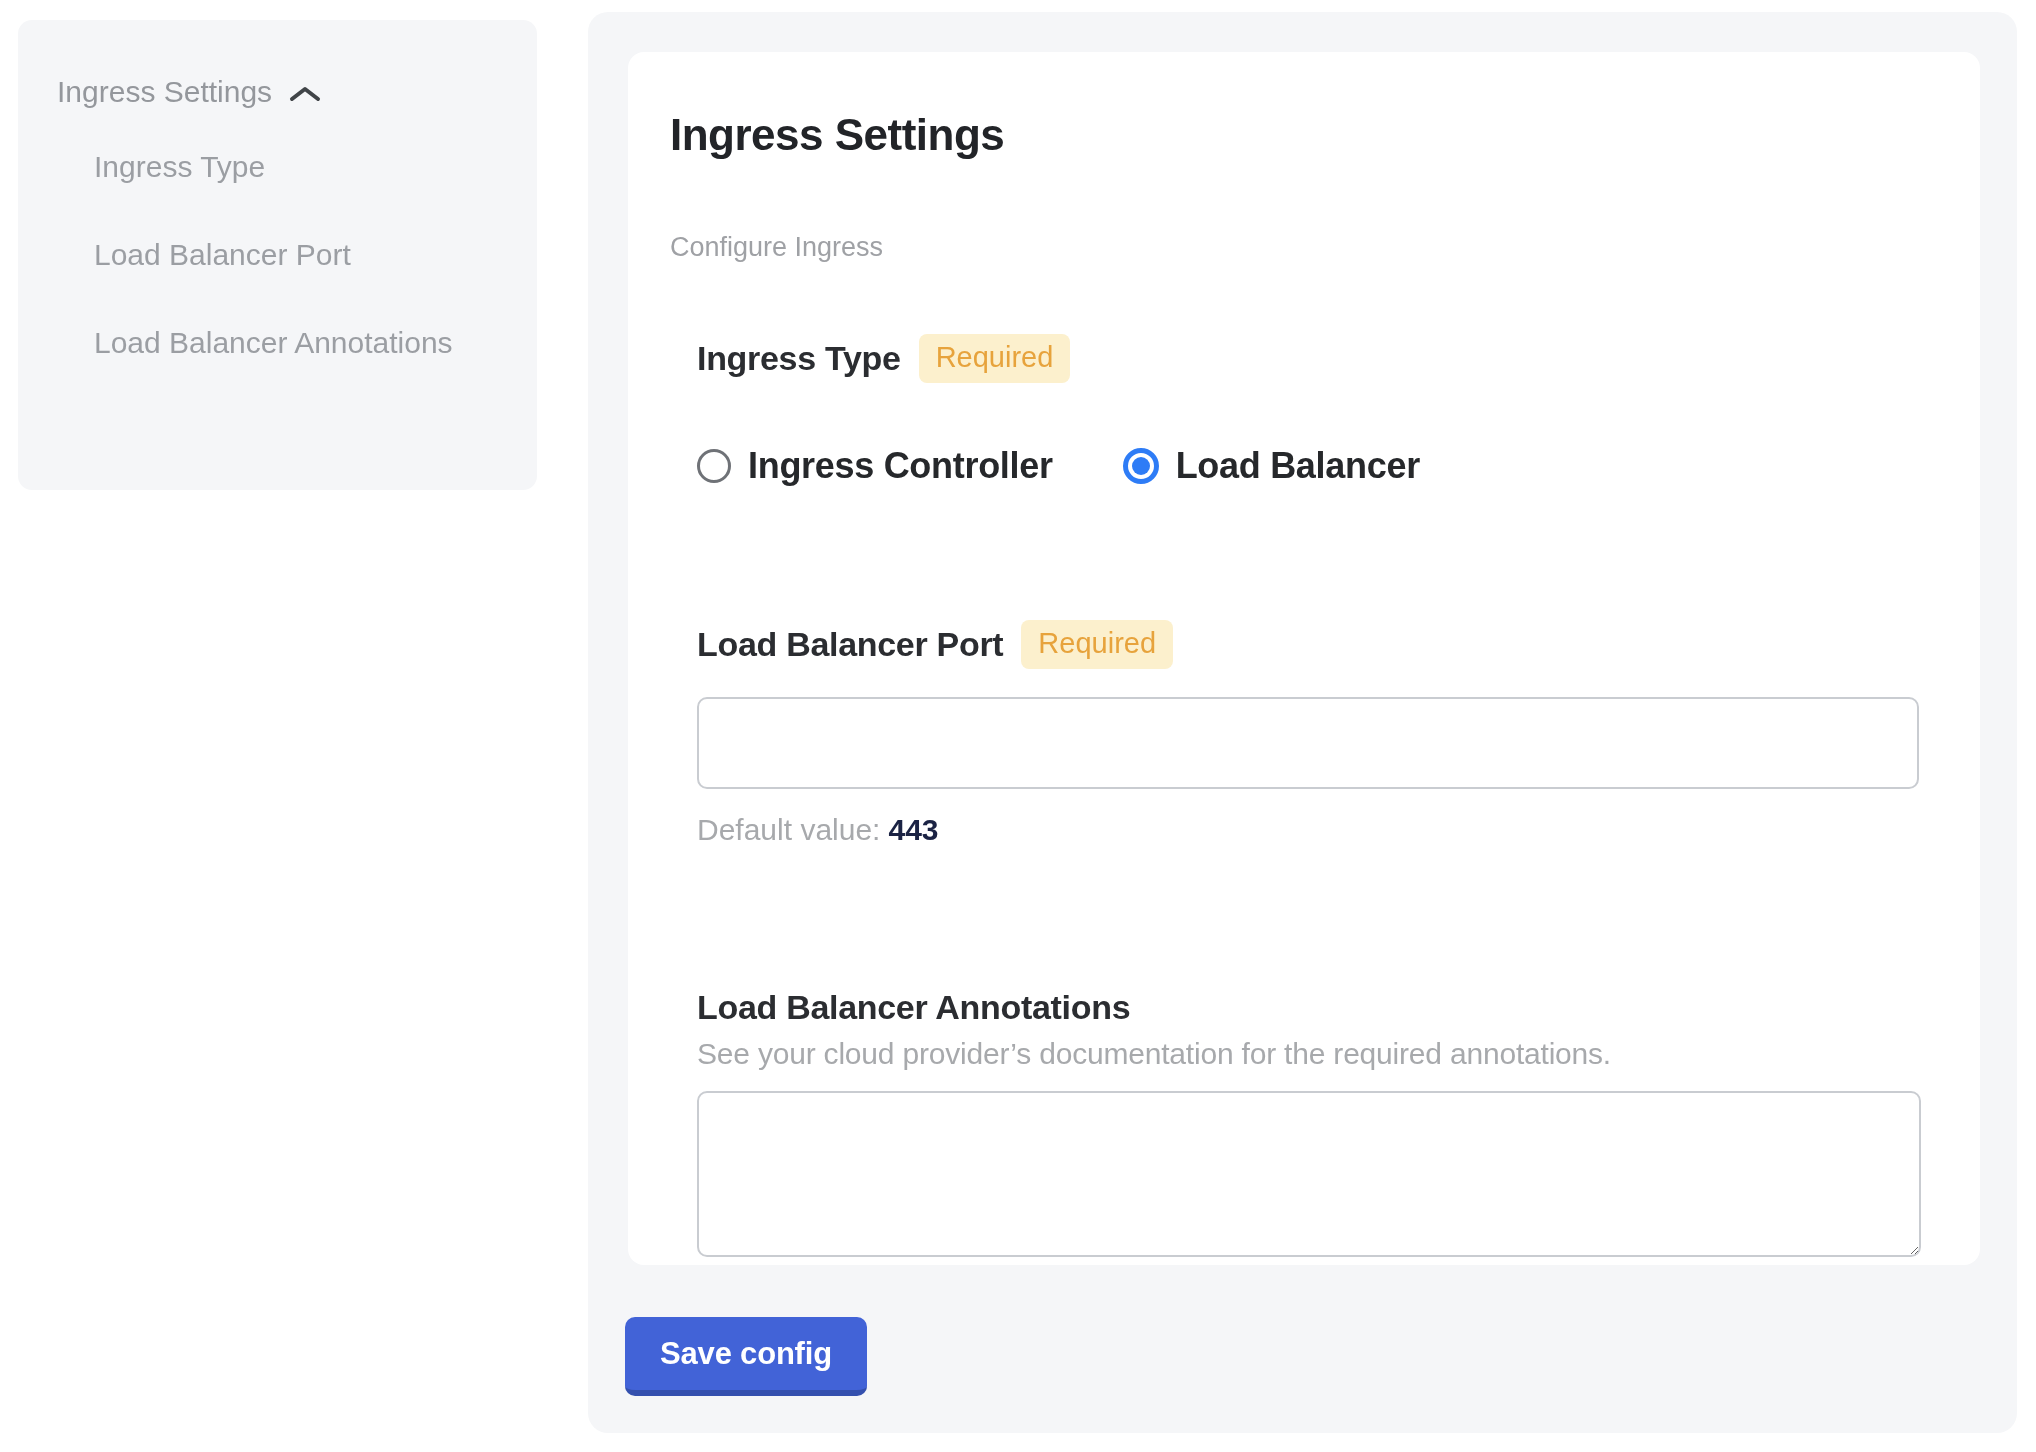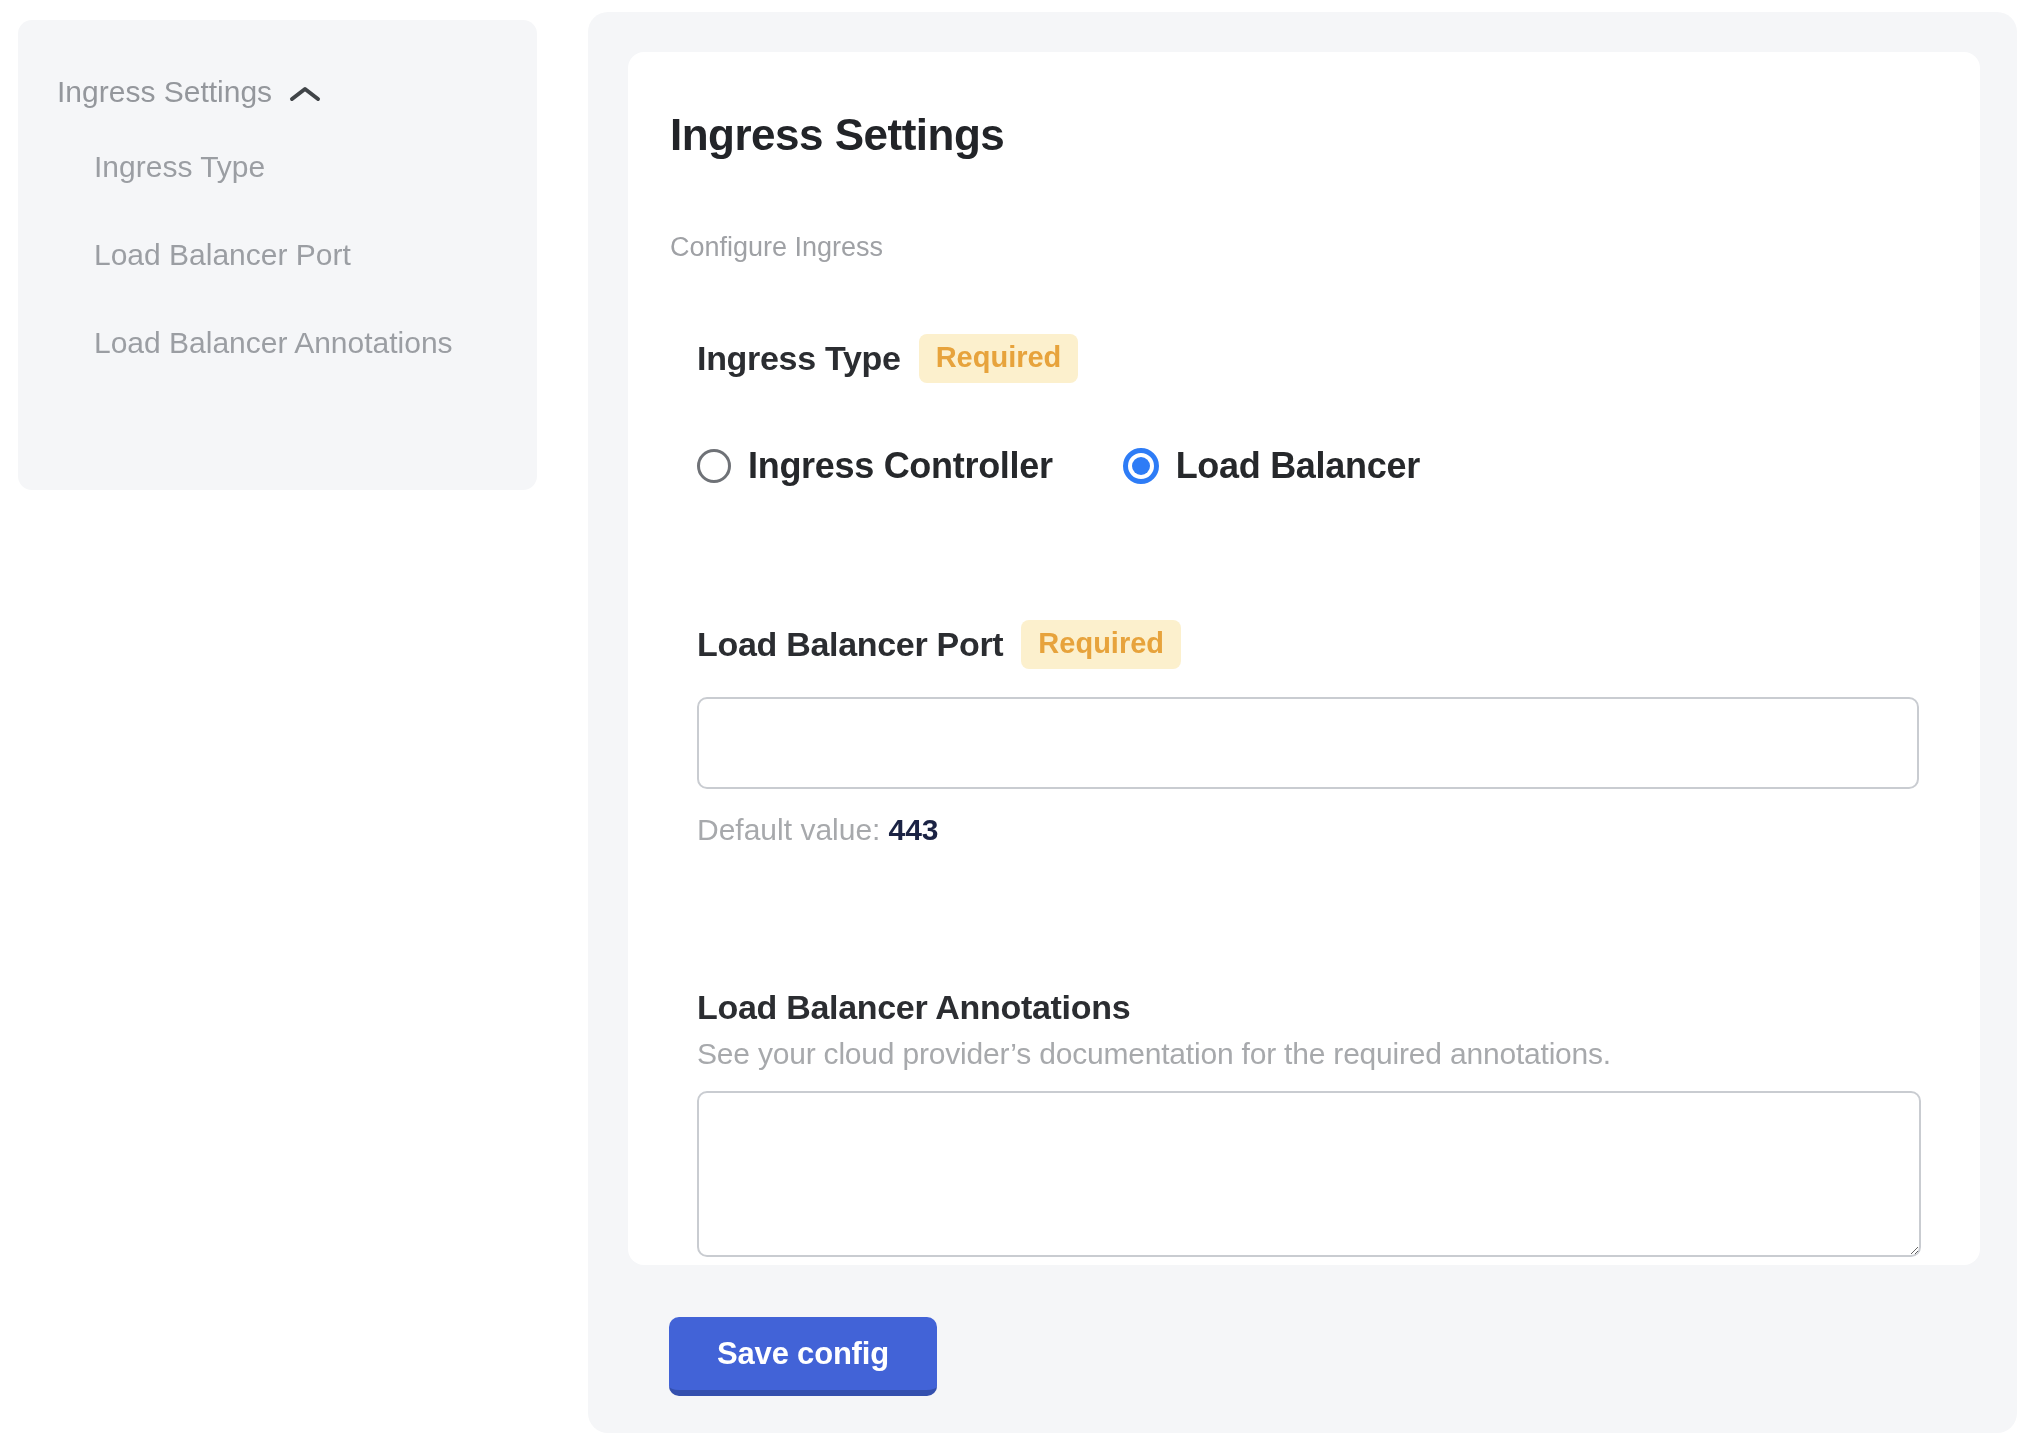"Required" .badge { font-weight: bold -> none }
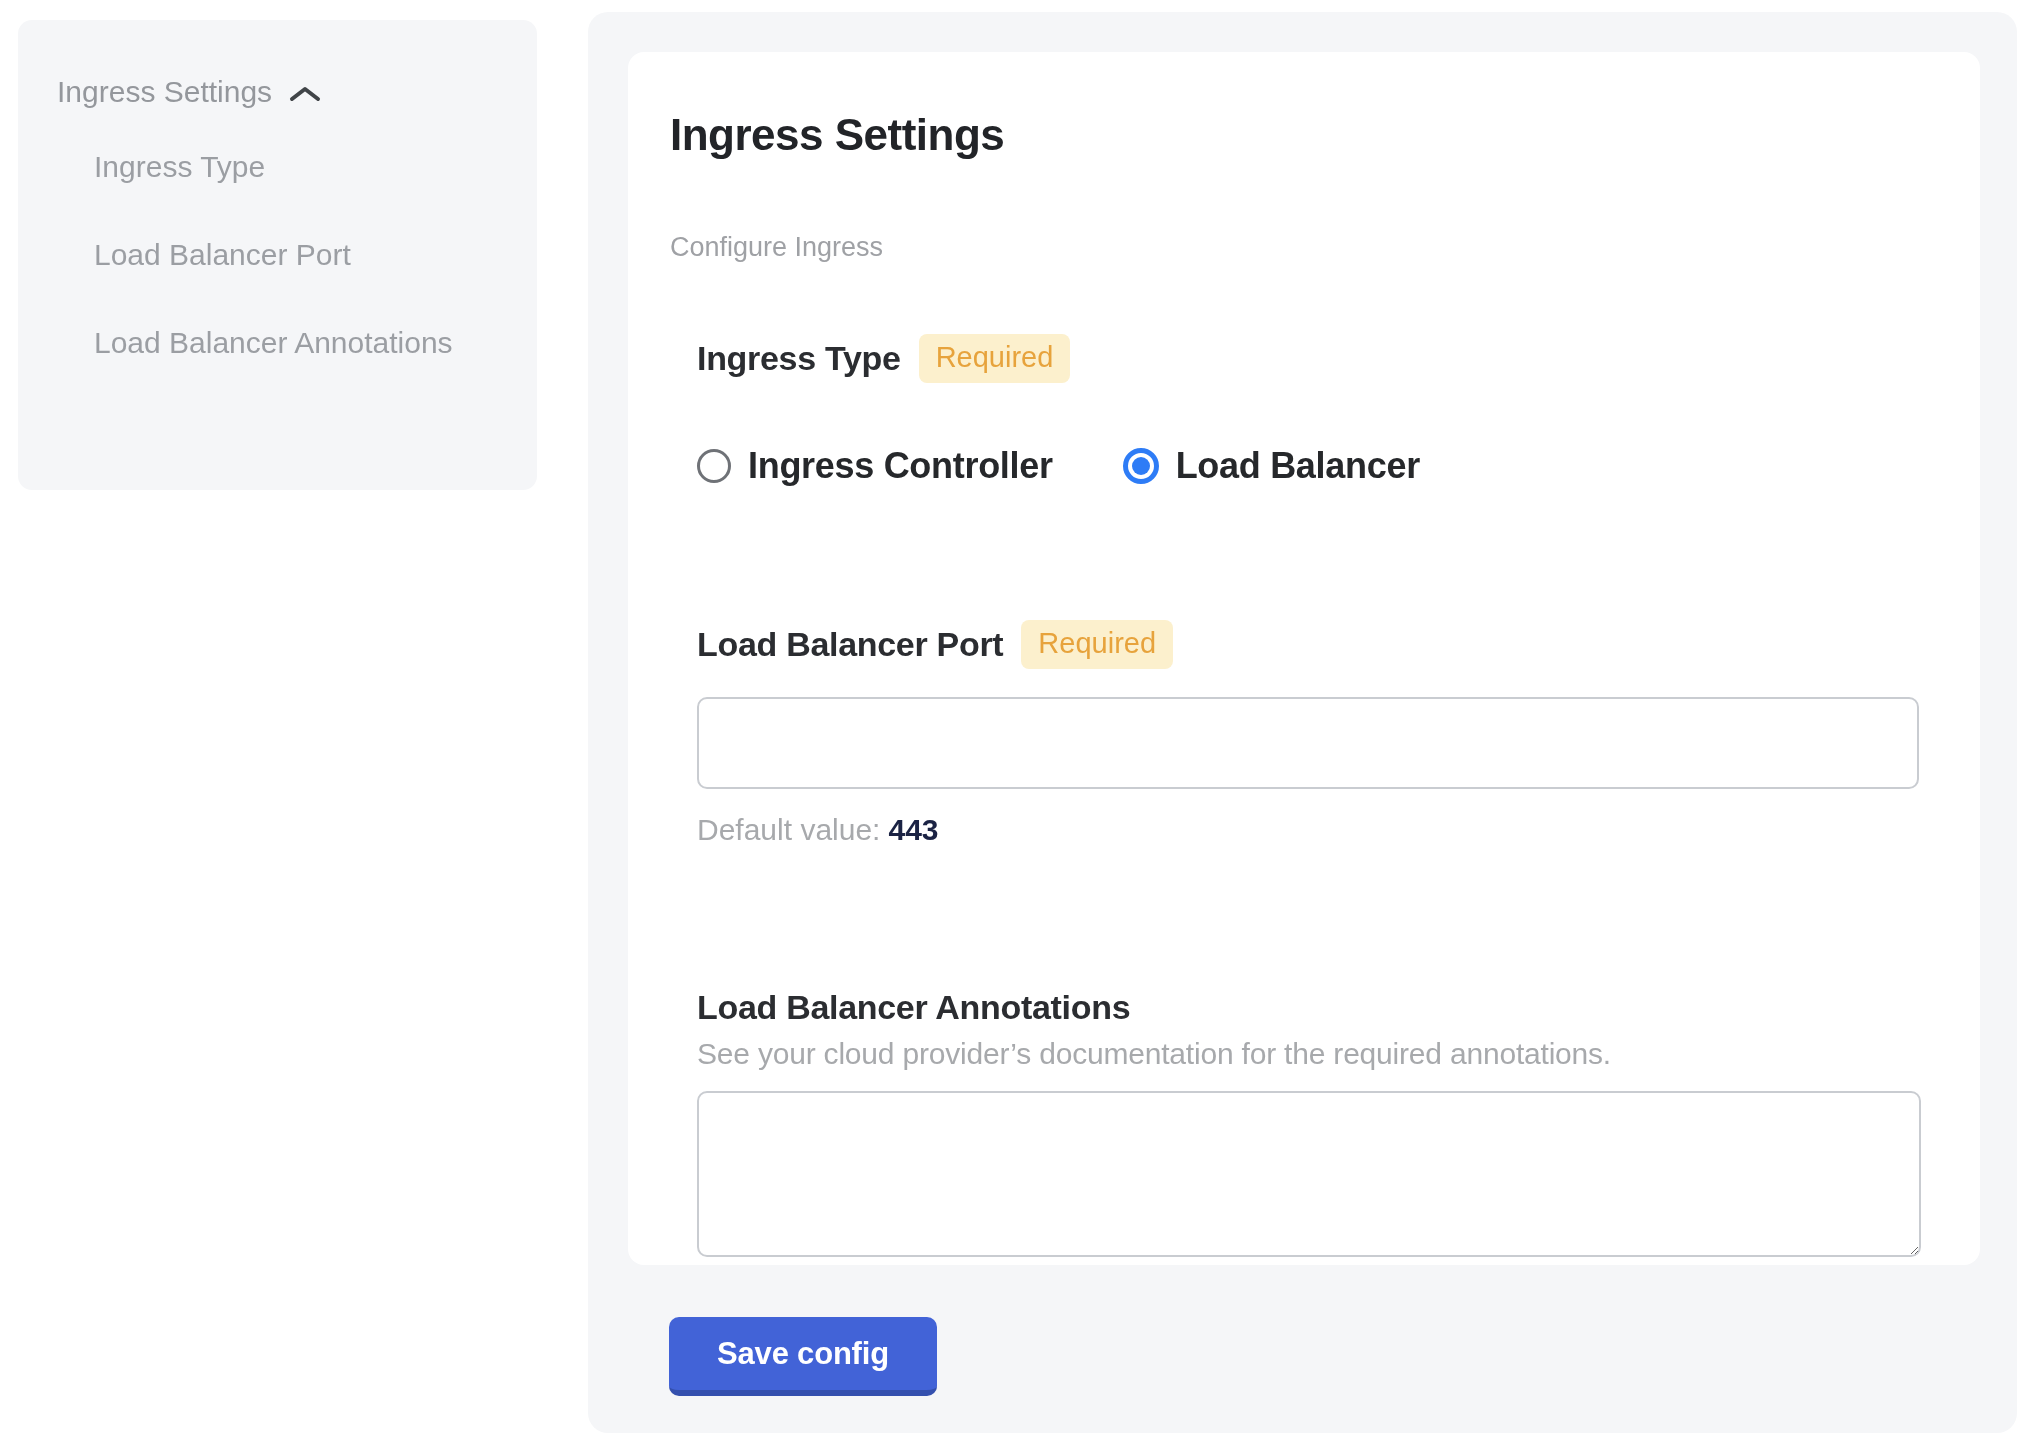"Save config" .save-btn { margin-left: 44px -> none; width: 268px -> 242px }
